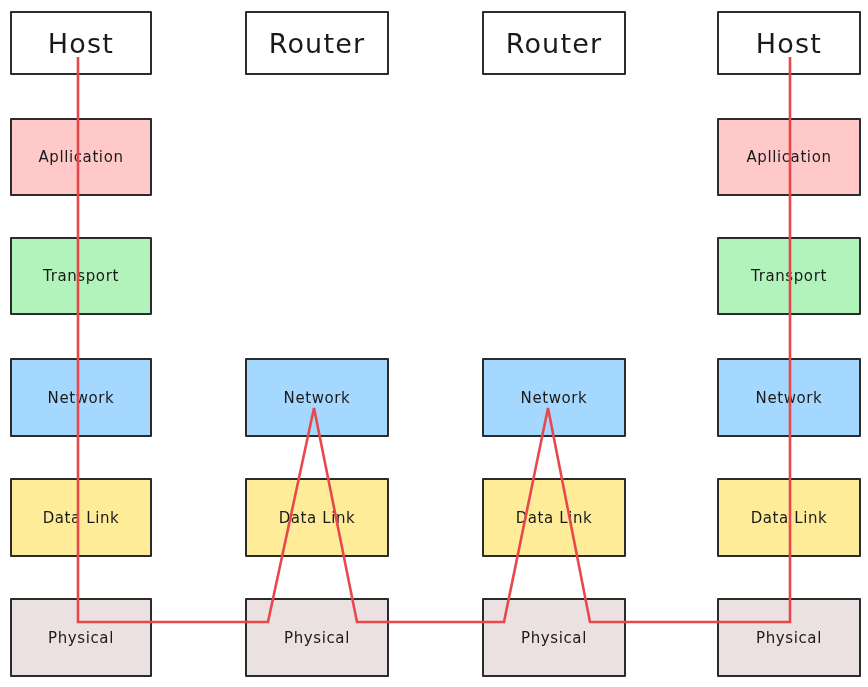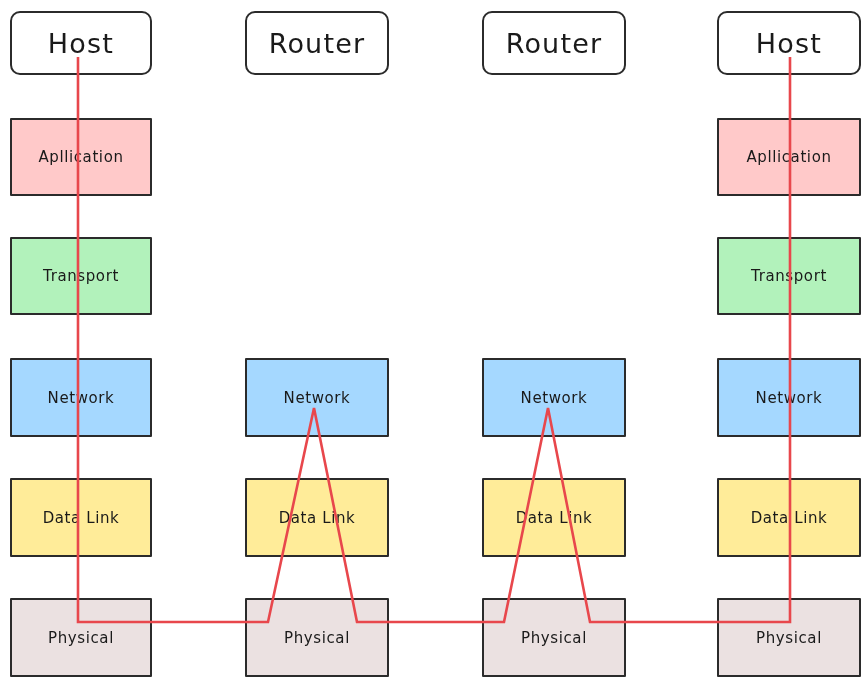"Host" .node-box { border-radius: 10px -> 1px }
